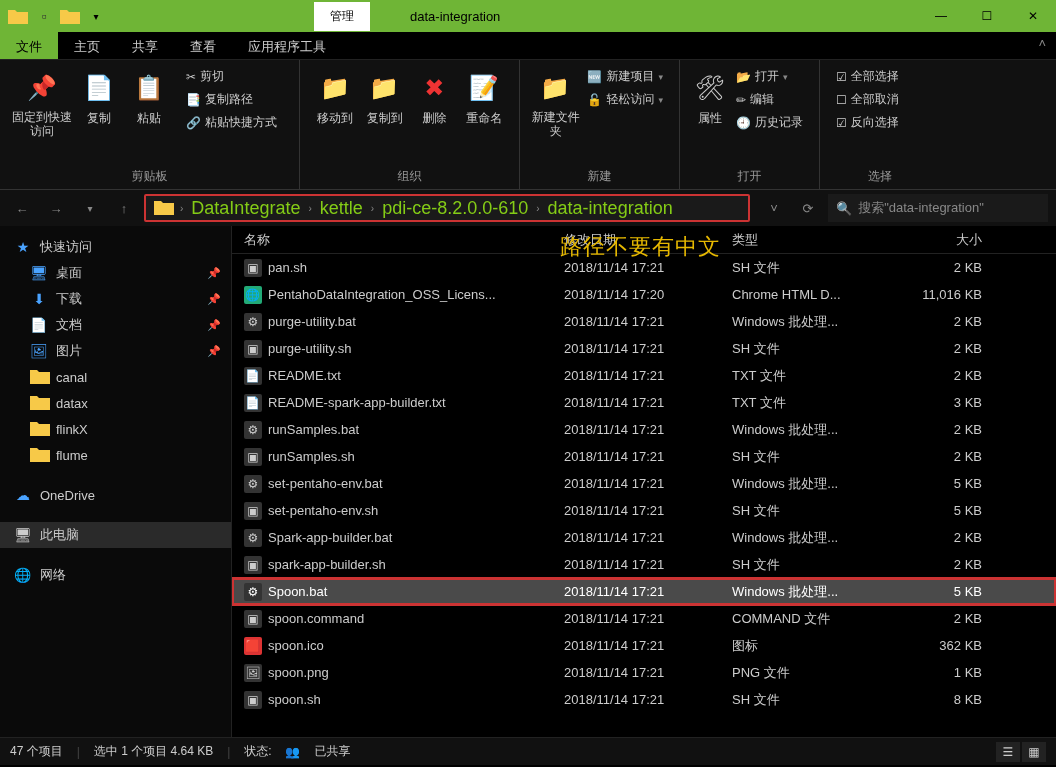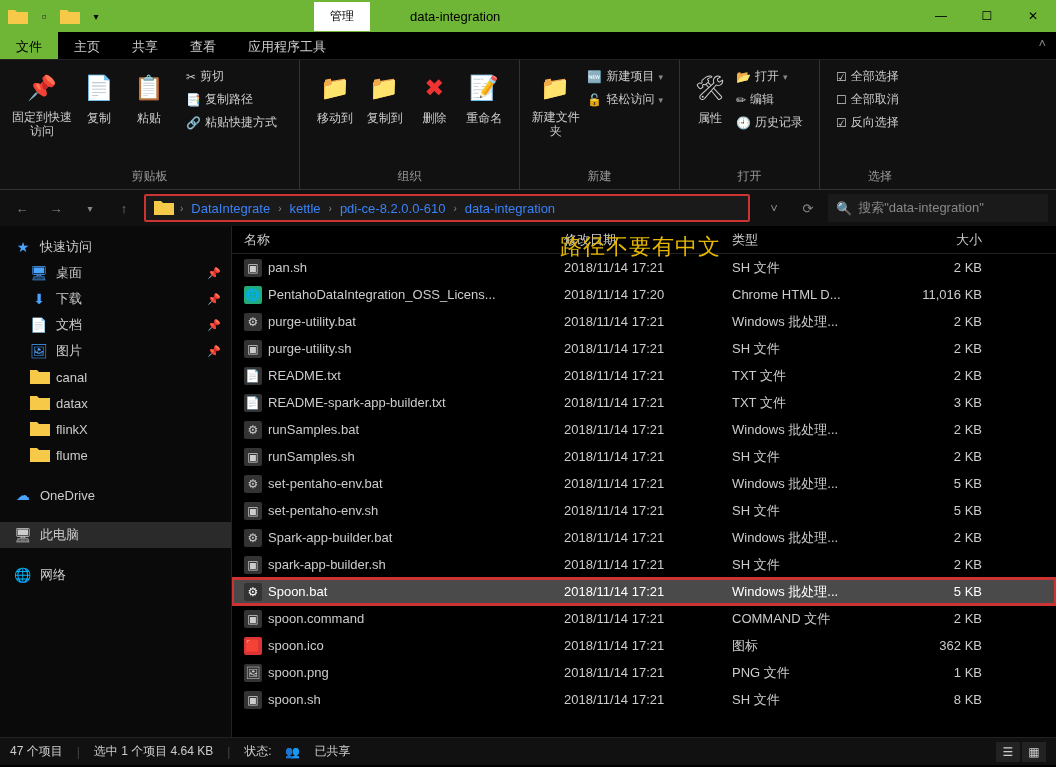"DataIntegrate" .bc-item { color: #3b82f6 -> #84cc16; font-size: 13px -> 18px }
